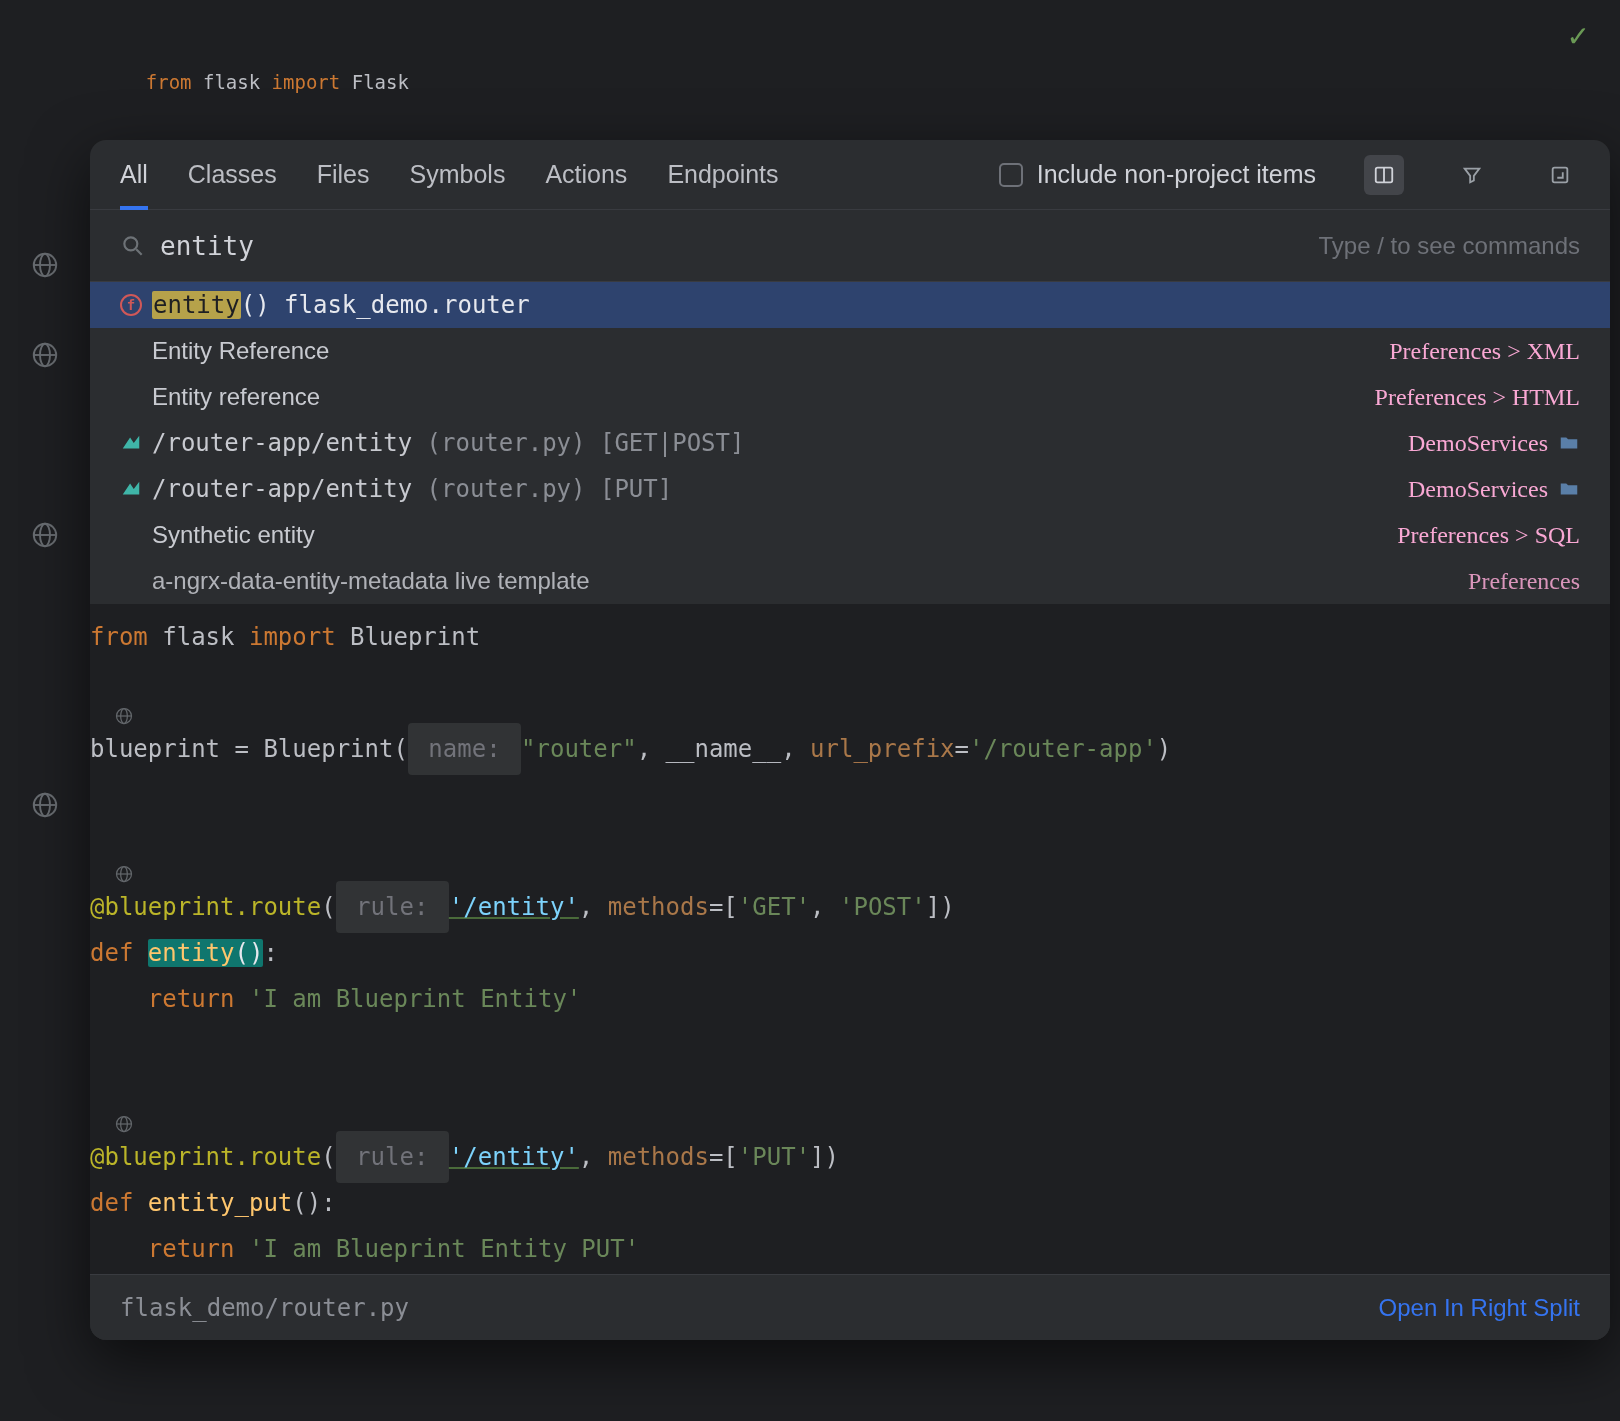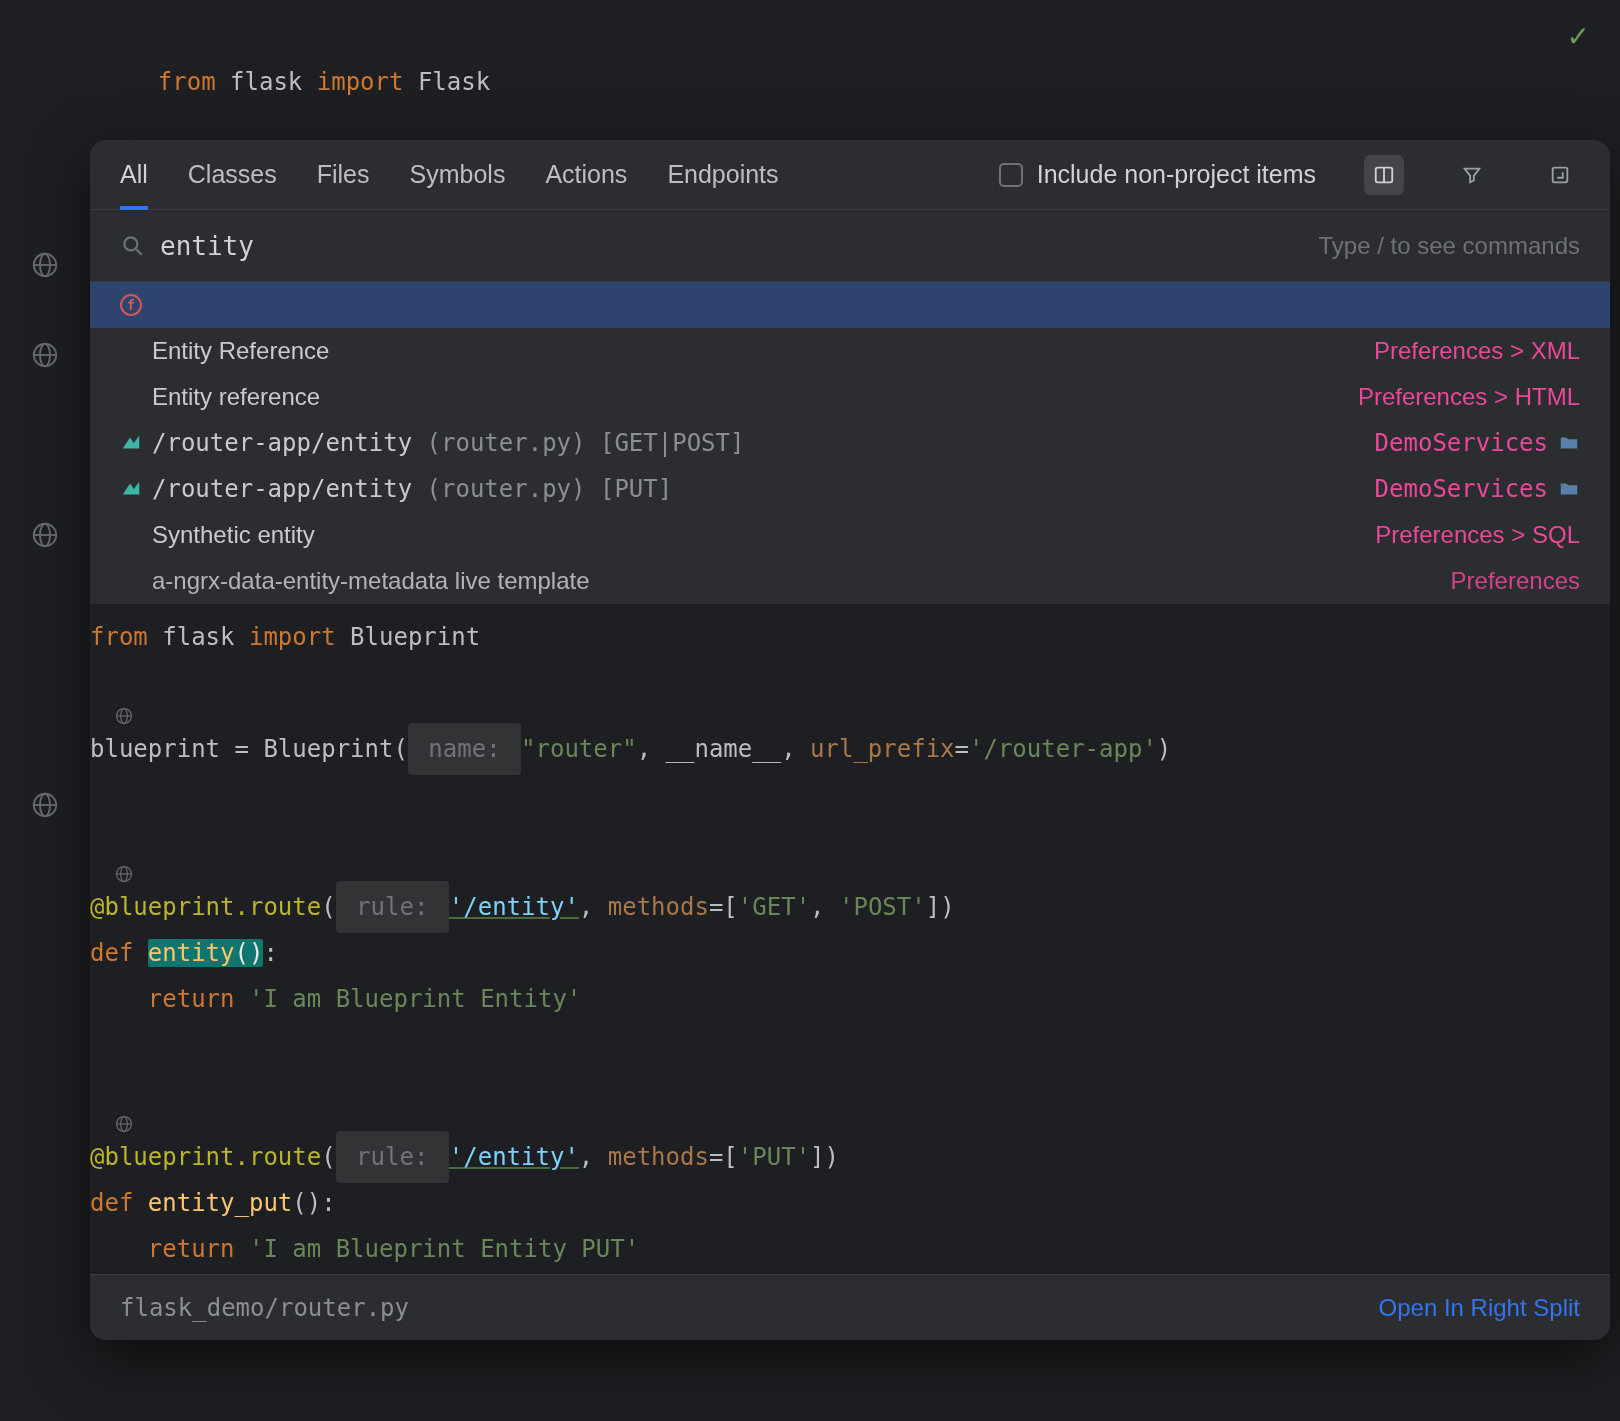"from flask import Flask" .code-line { font-size: 24px -> 19px }
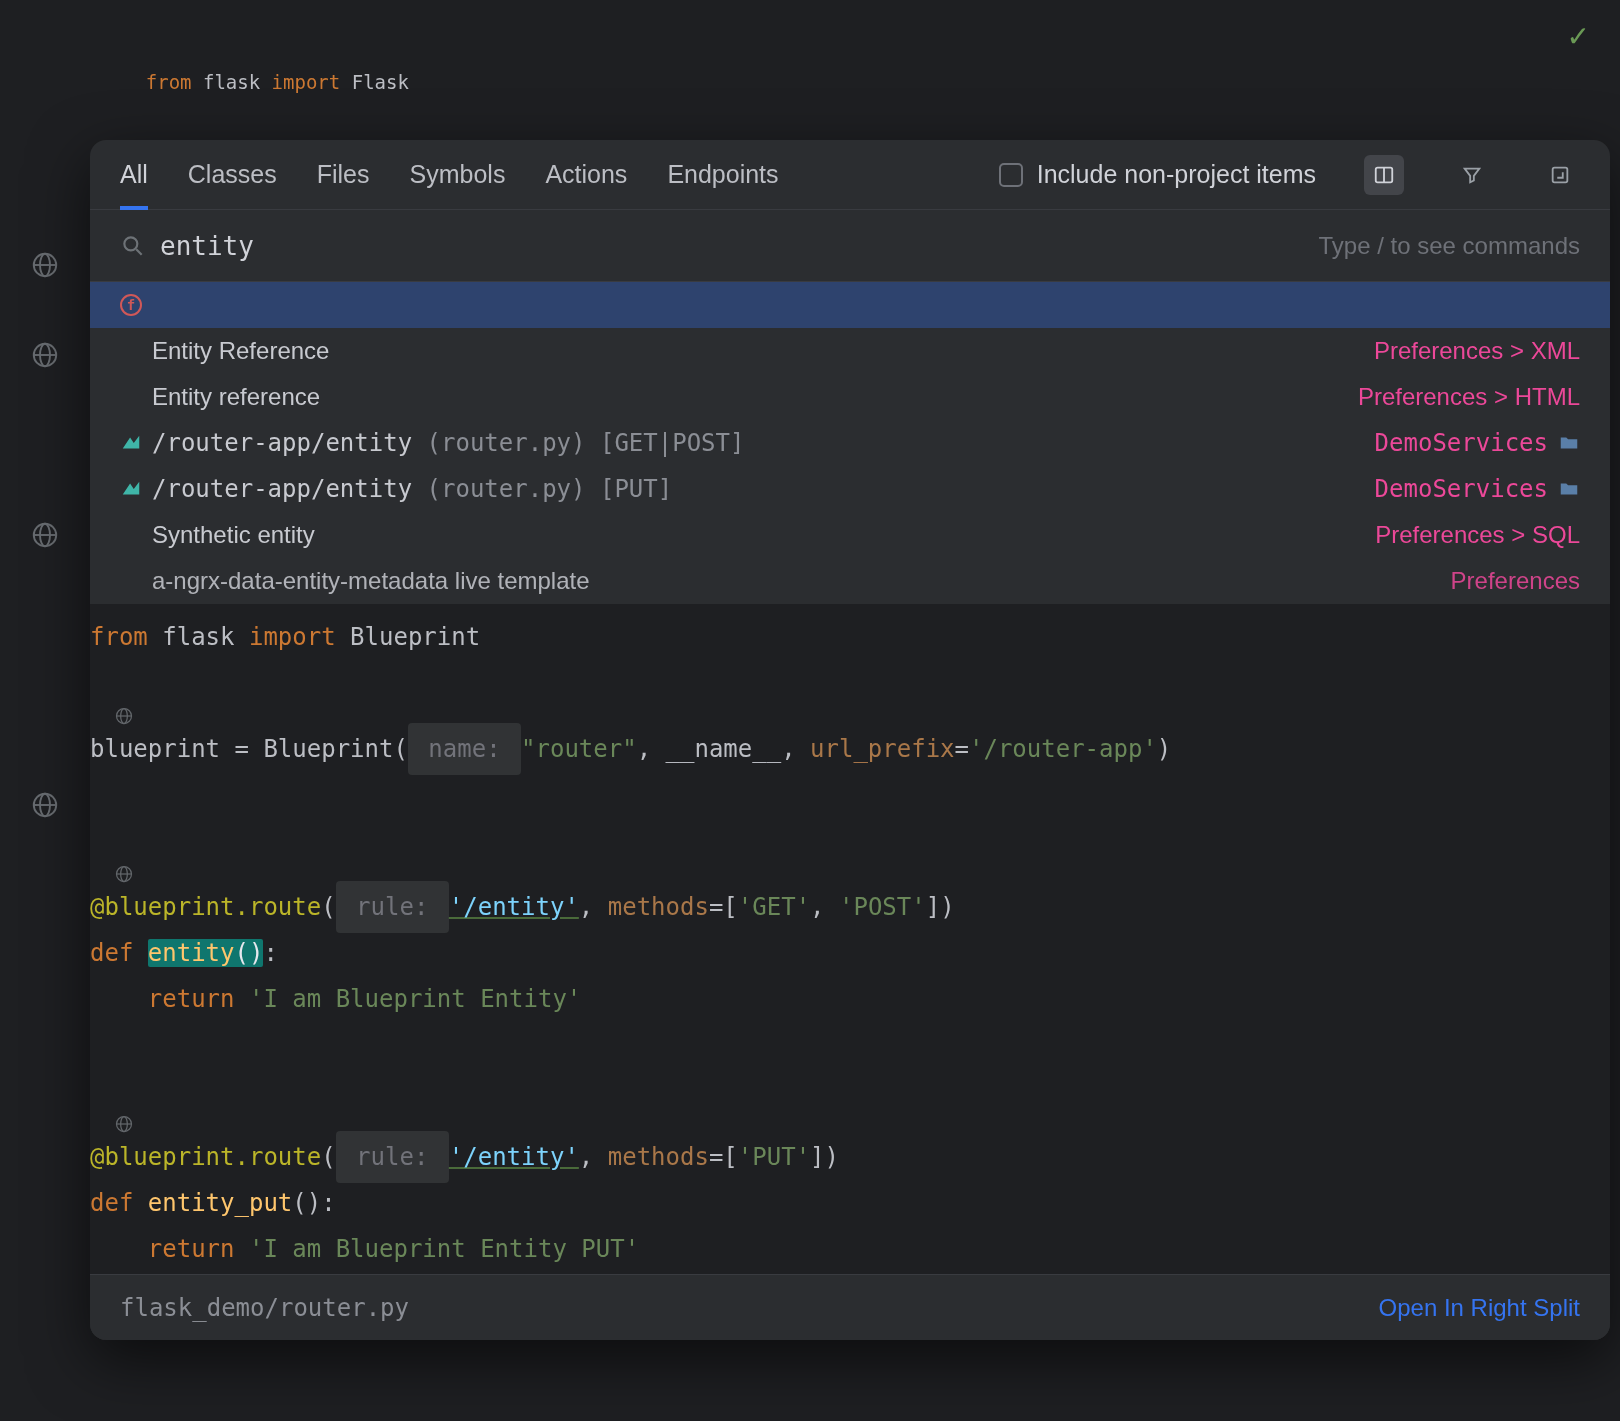"entity() flask_demo.router" span { html: none -> <span> <span>entity</span><span>()</span><span> flask_demo.router</span> </span> }
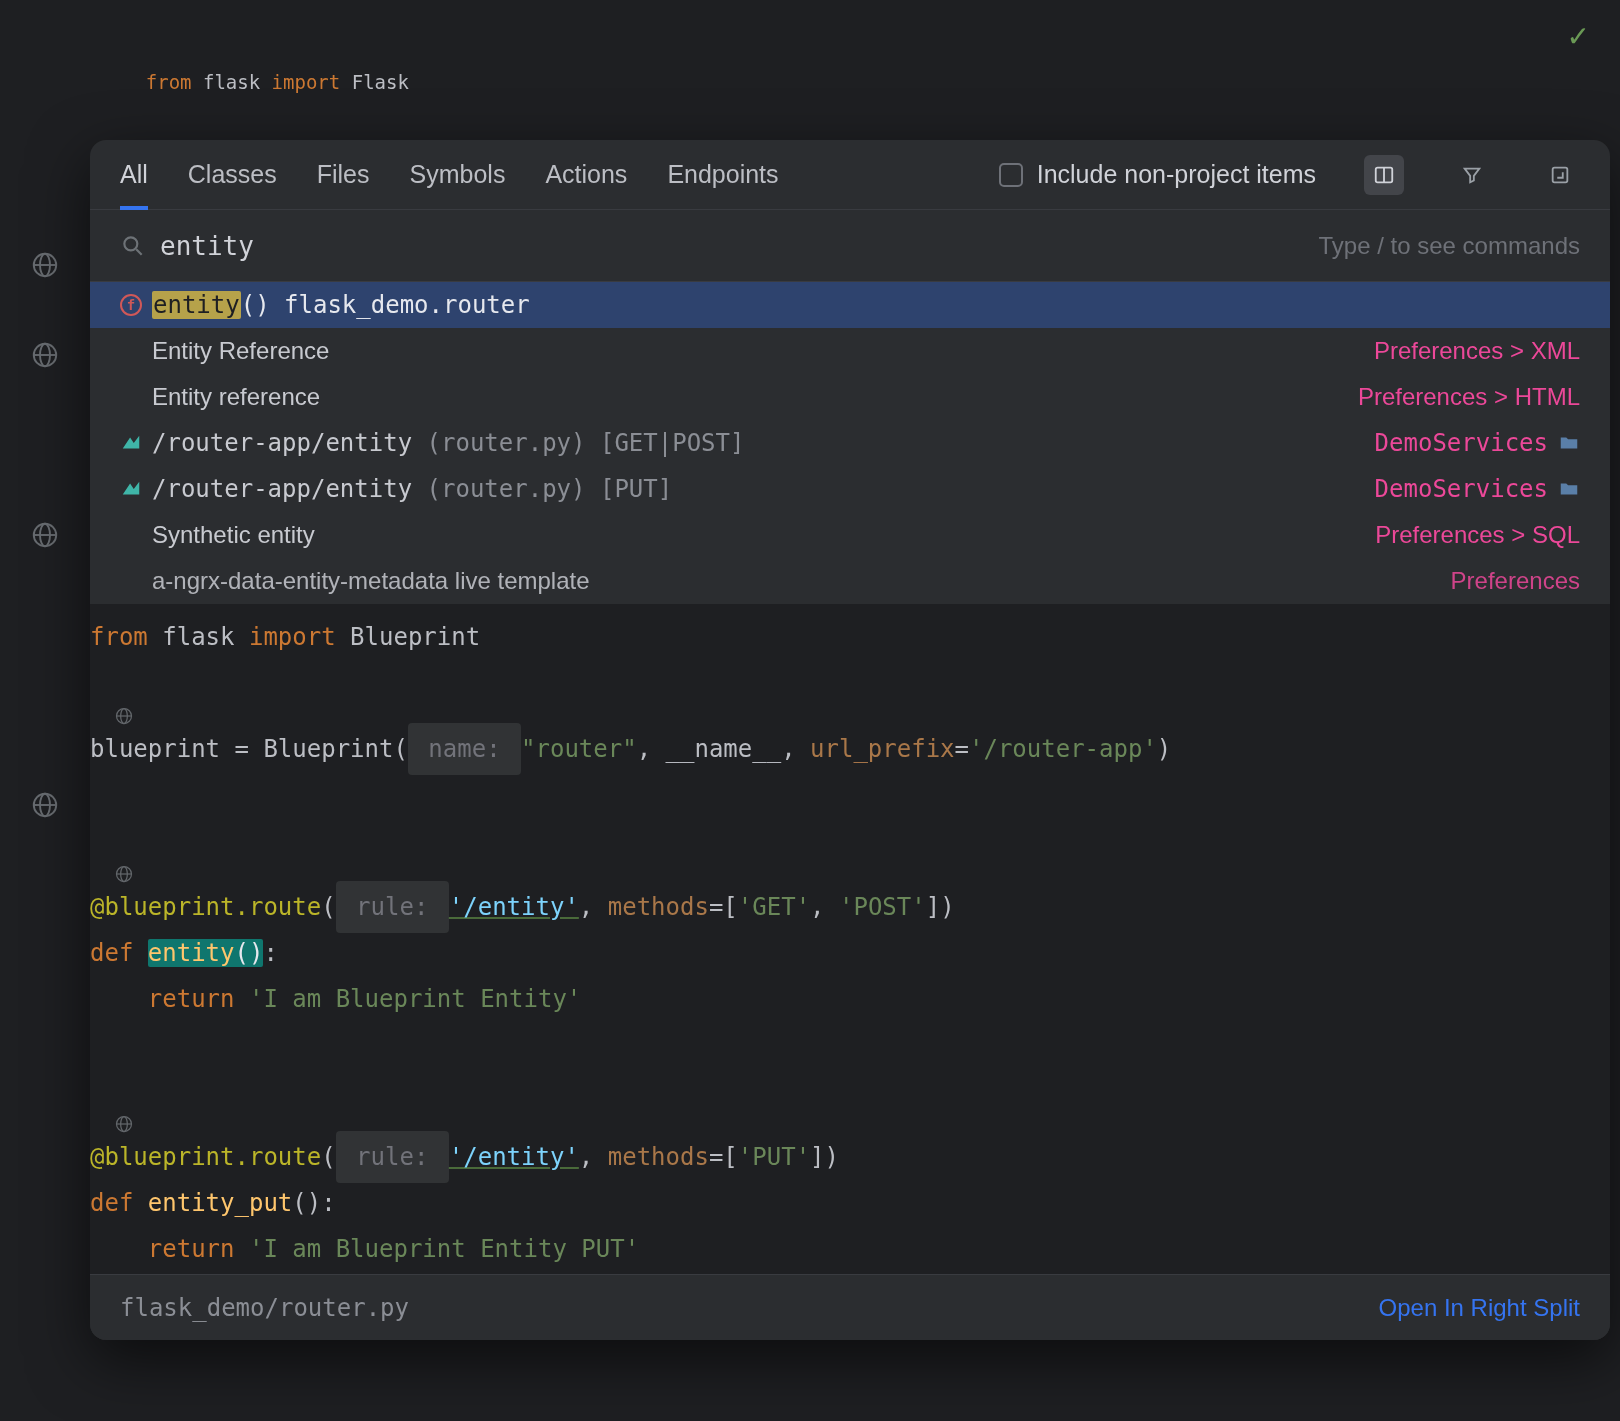"Preferences > XML" .result .right { color: #ec4899 -> #f9a8d4; font-family: none -> Liberation Serif, serif }
